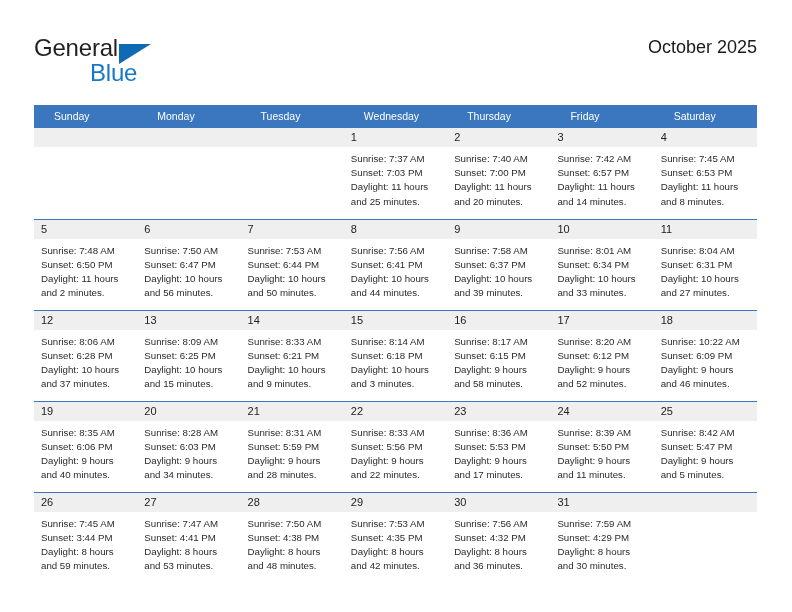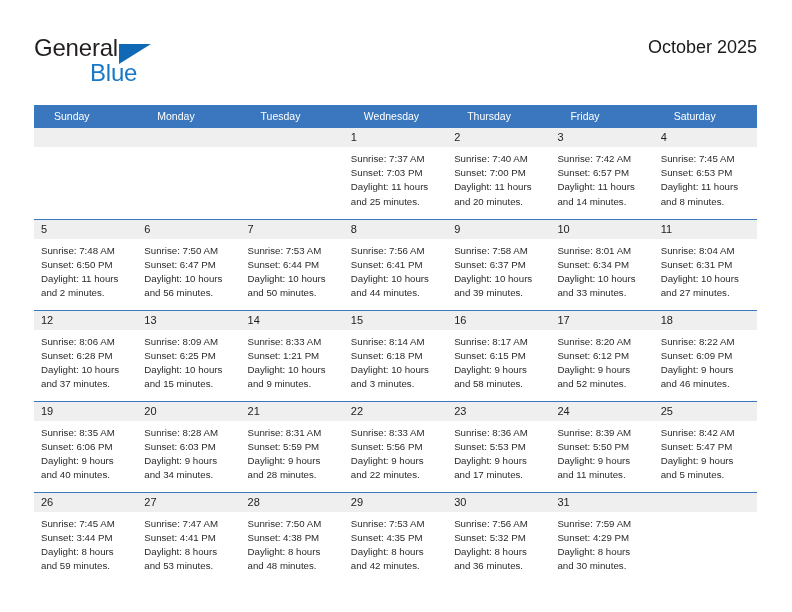"Sunrise: 8:22 AM" div { text: 8:22 -> 10:22 }
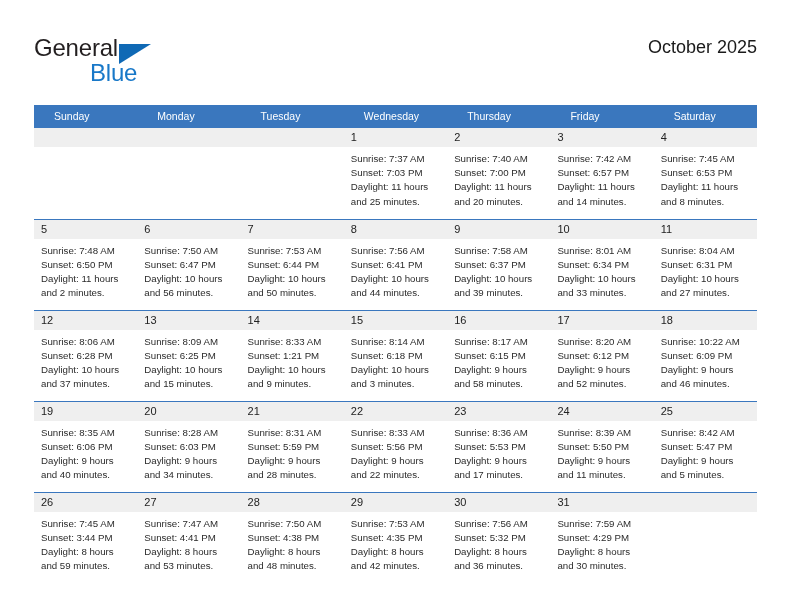"Sunset: 1:21 PM" div { text: 1:21 -> 6:21 }
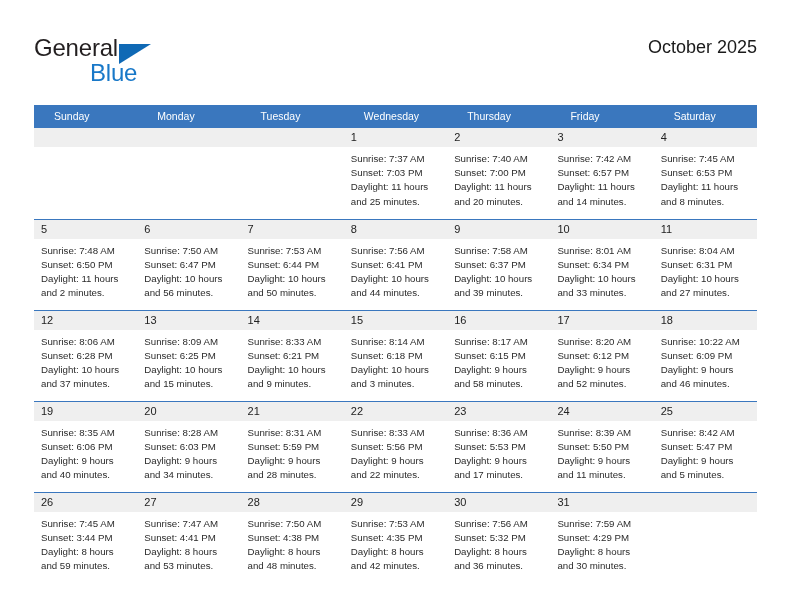"Sunset: 5:32 PM" div { text: 5:32 -> 4:32 }
